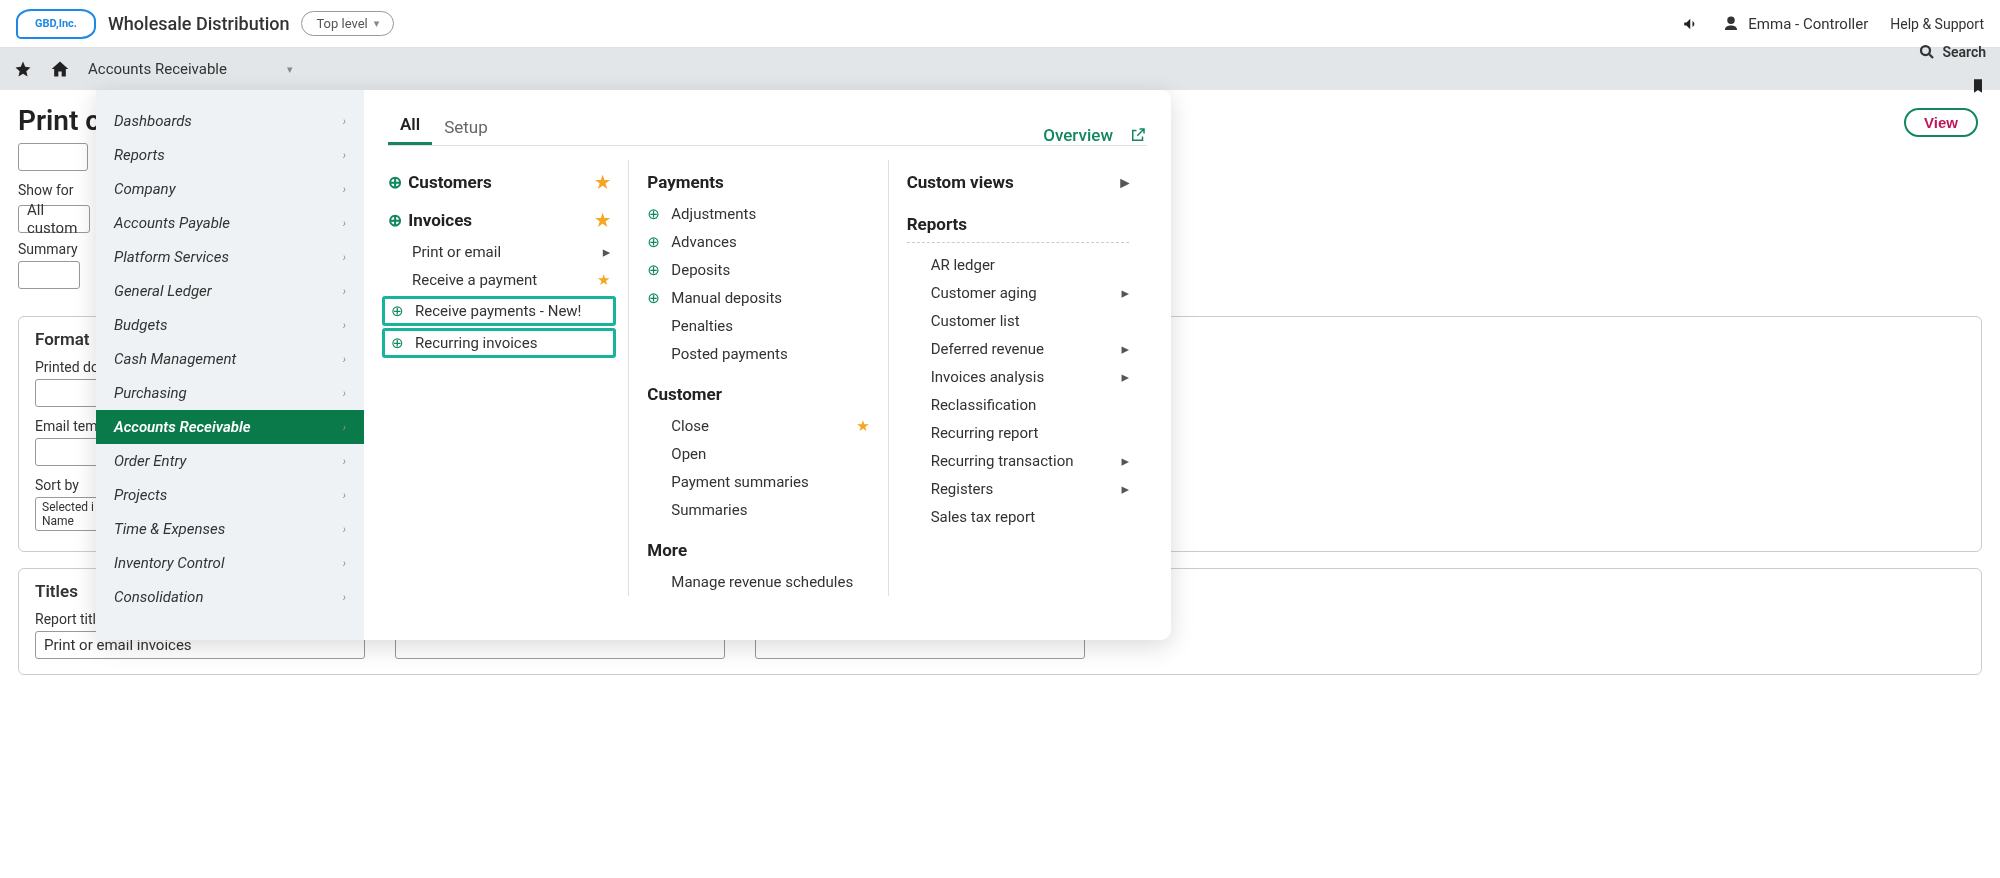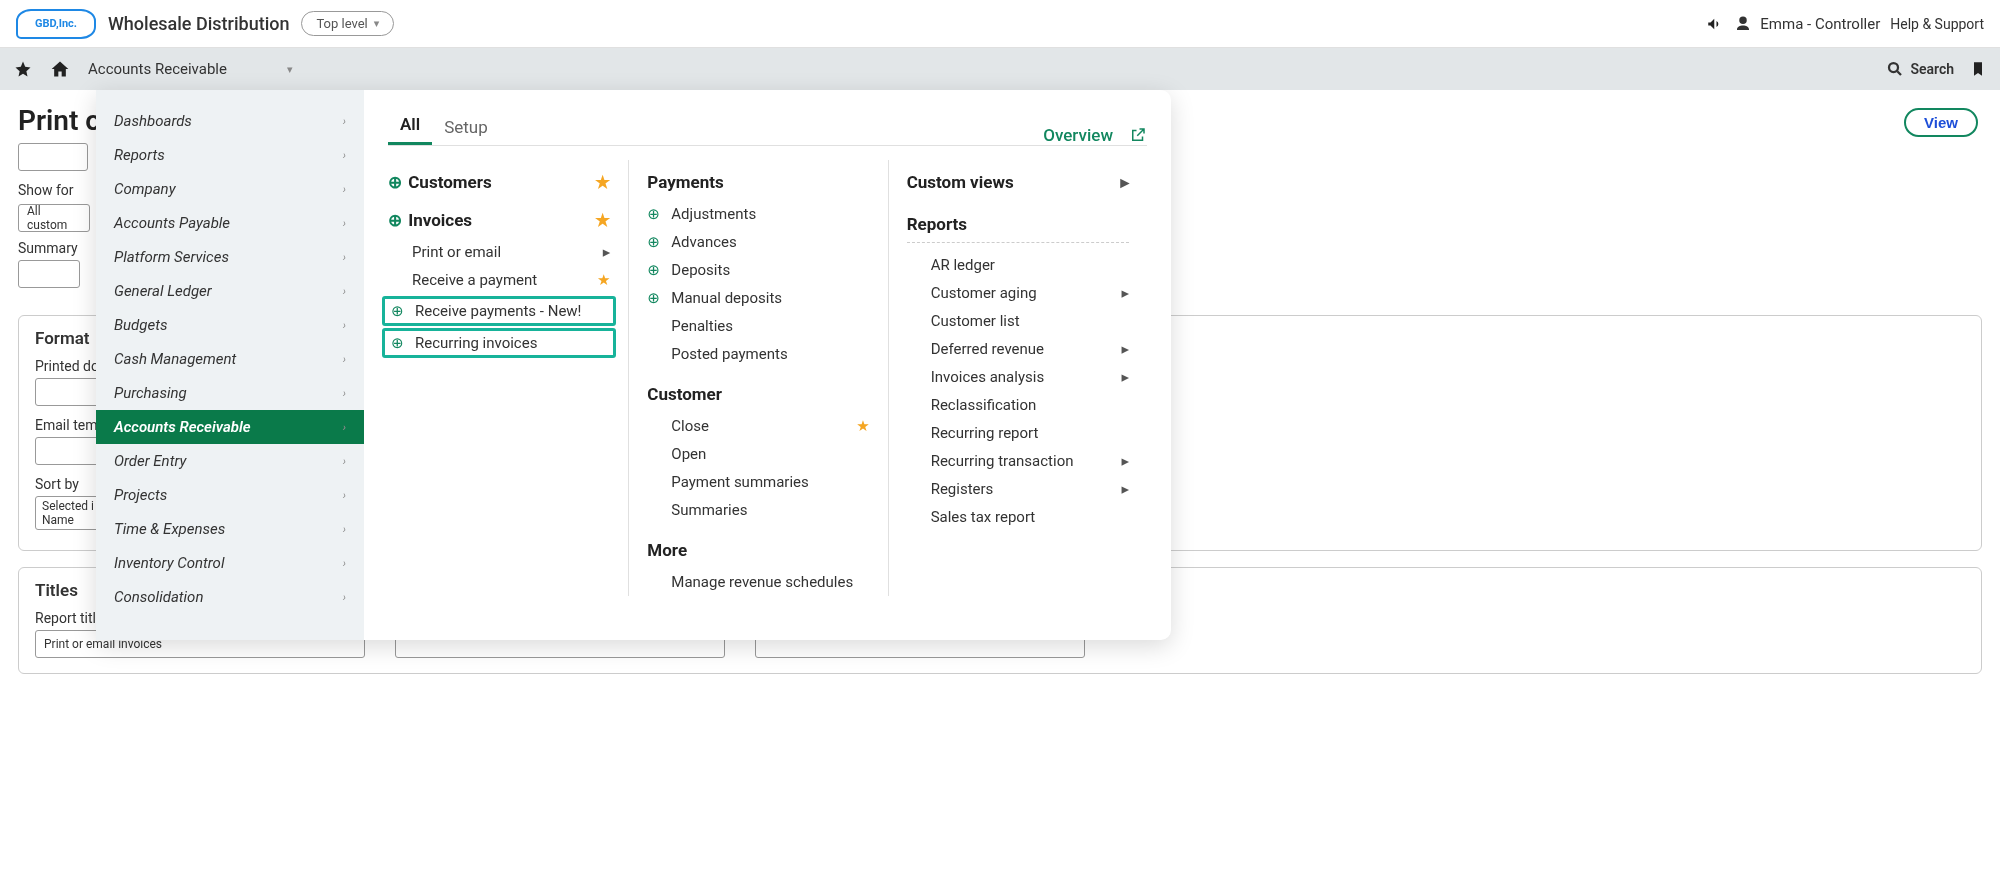"Emma - Controller" .top-right { gap: 10px -> 22px }
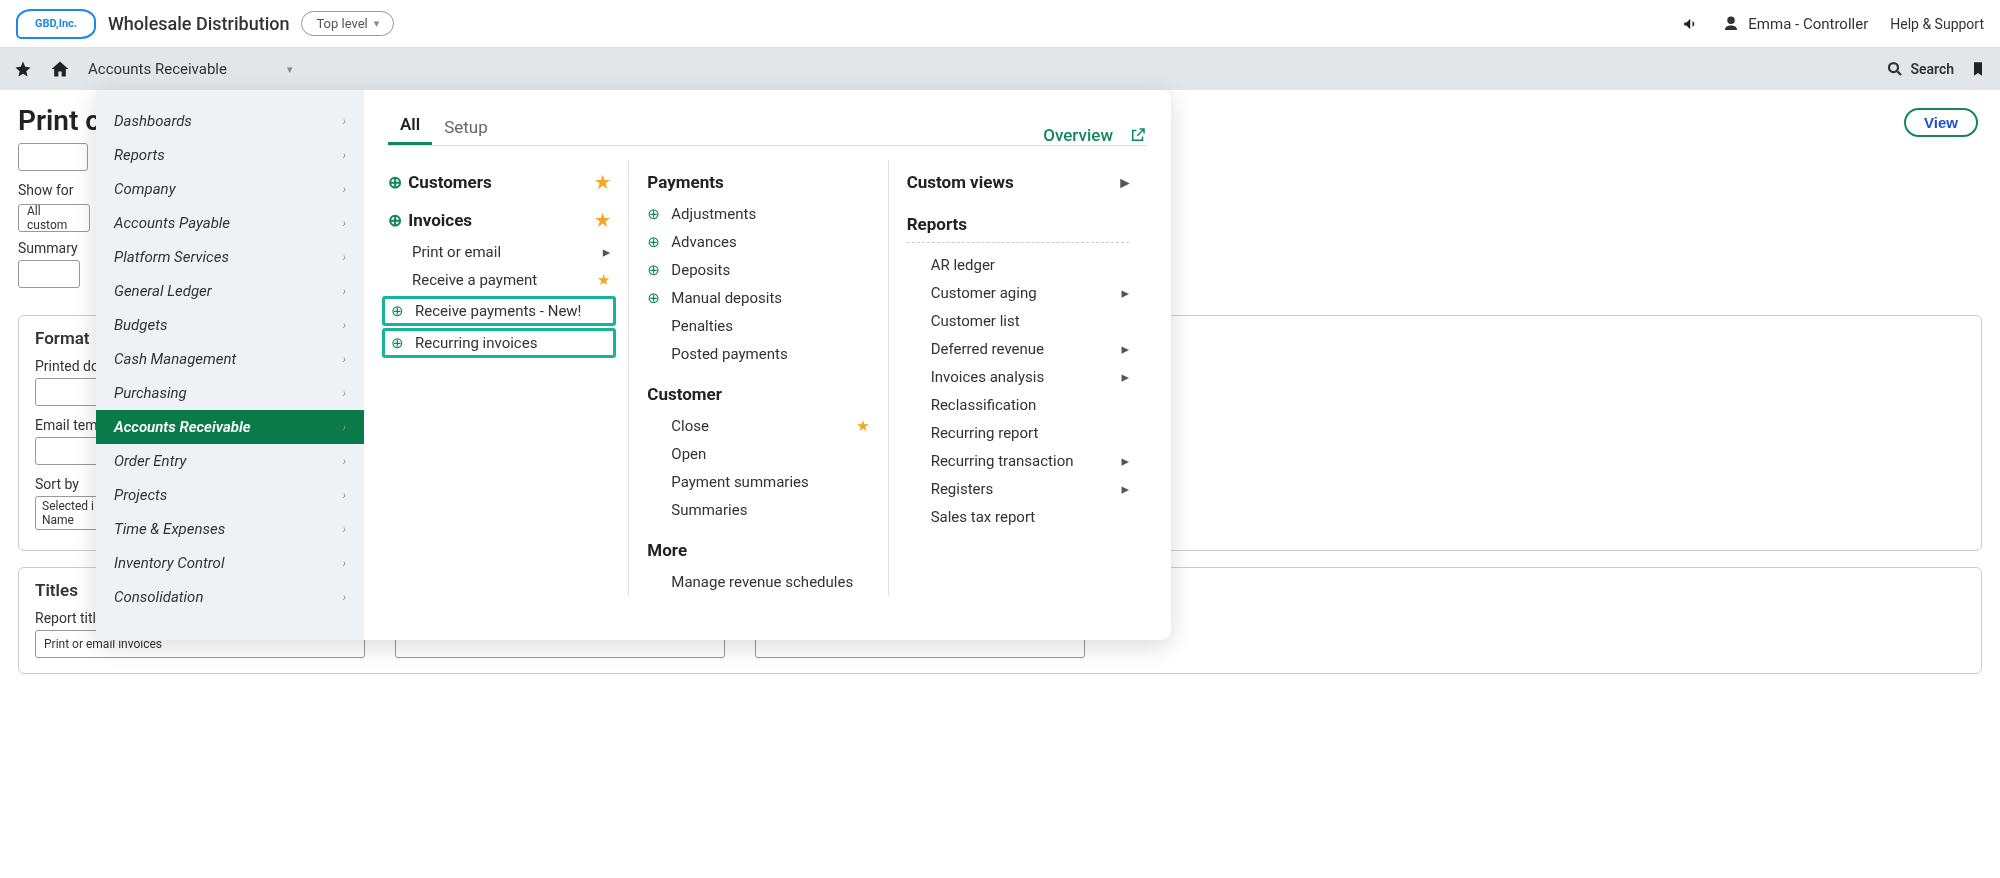"Search" .sub-right { flex-direction: none -> column }
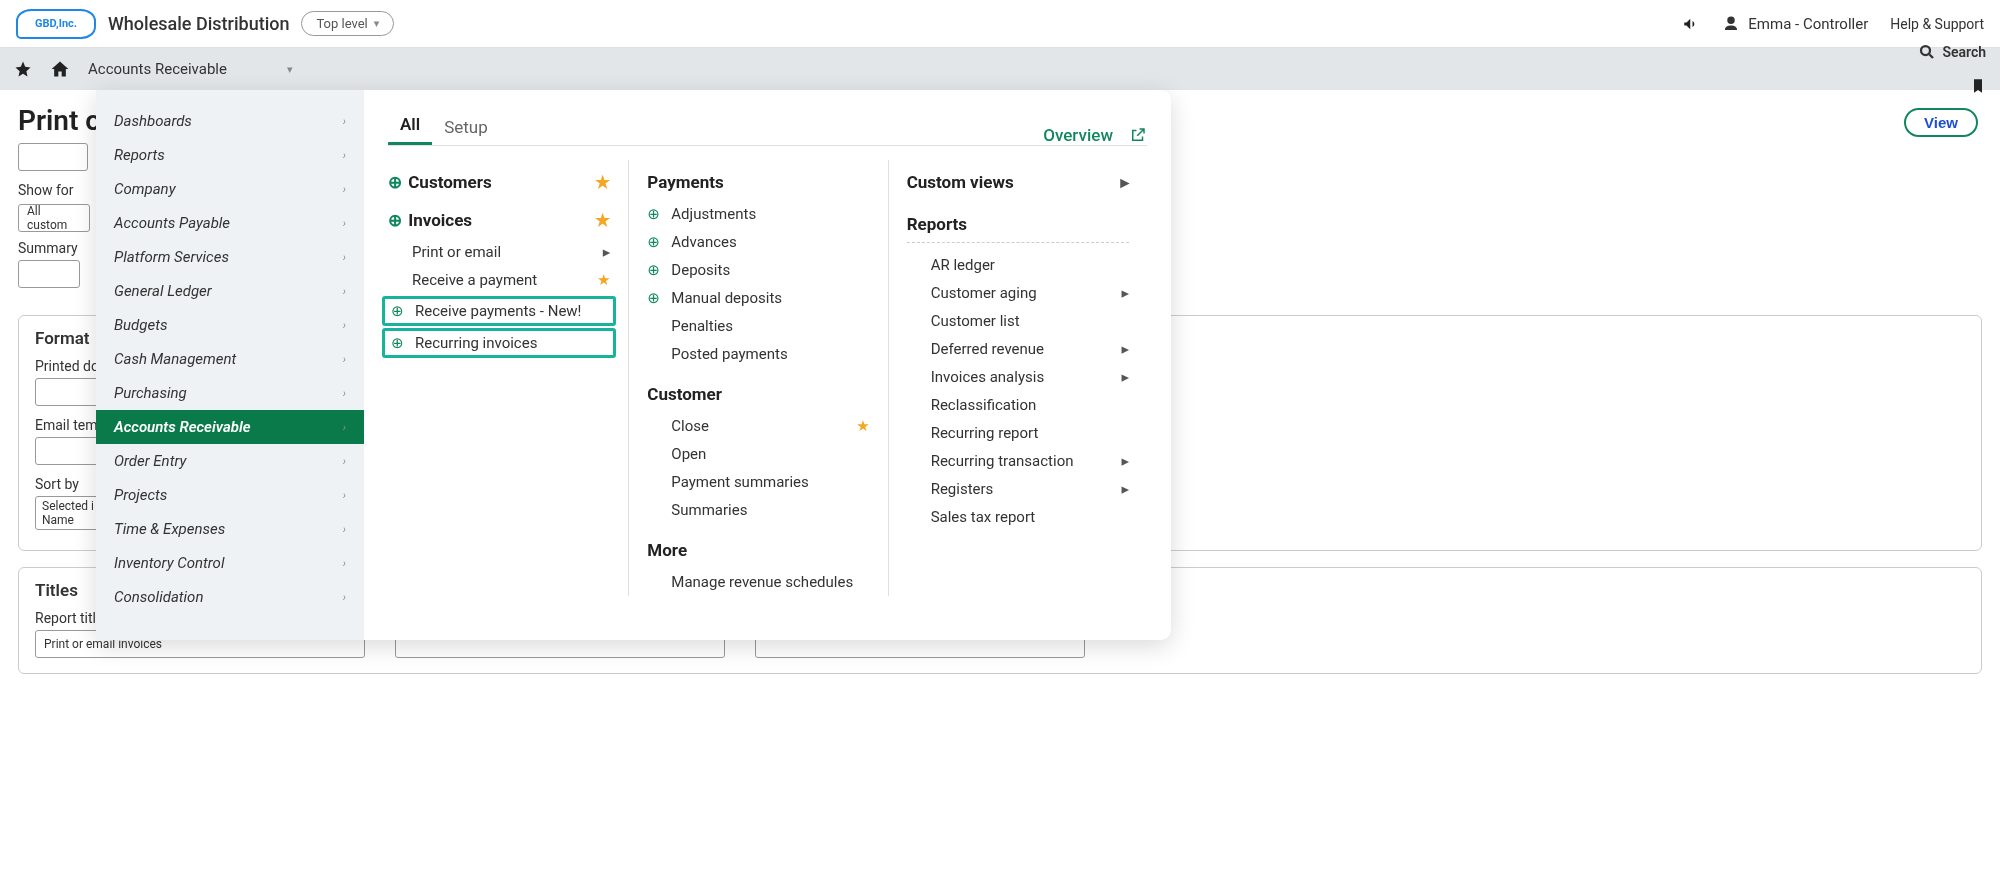"View" .view-btn { color: #1d4ed8 -> #be185d }
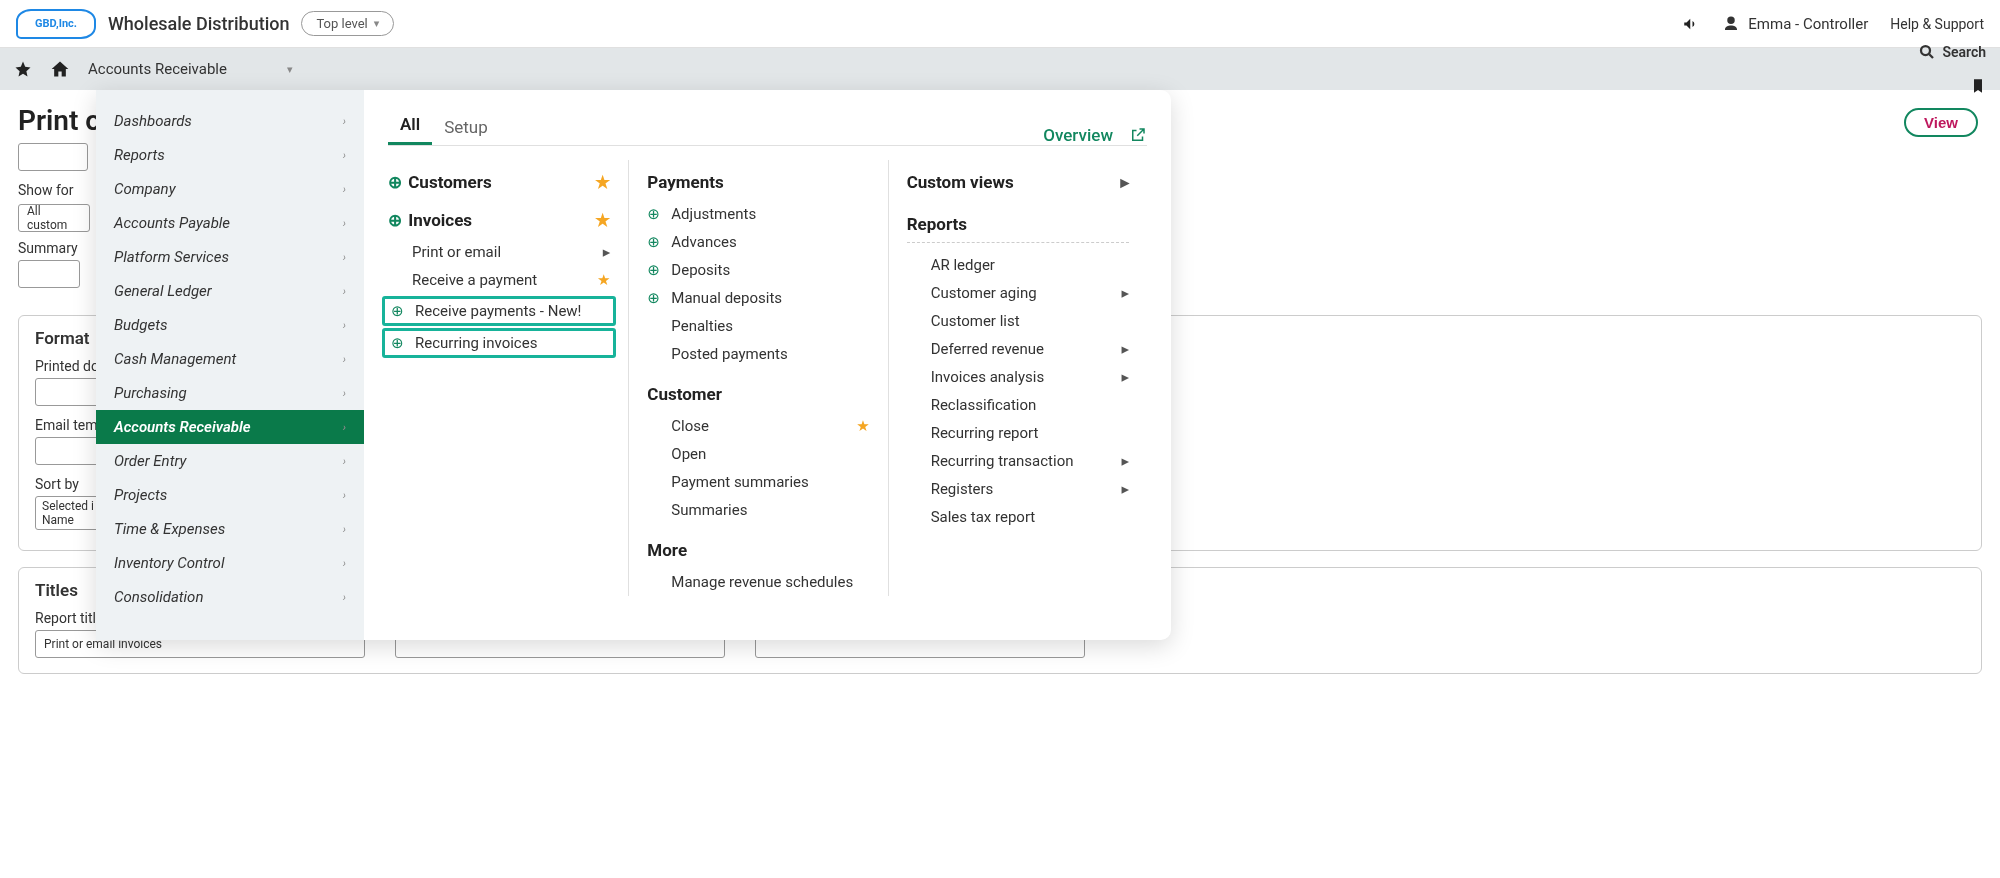"All custom" .input-like { font-size: 12px -> 15px }
